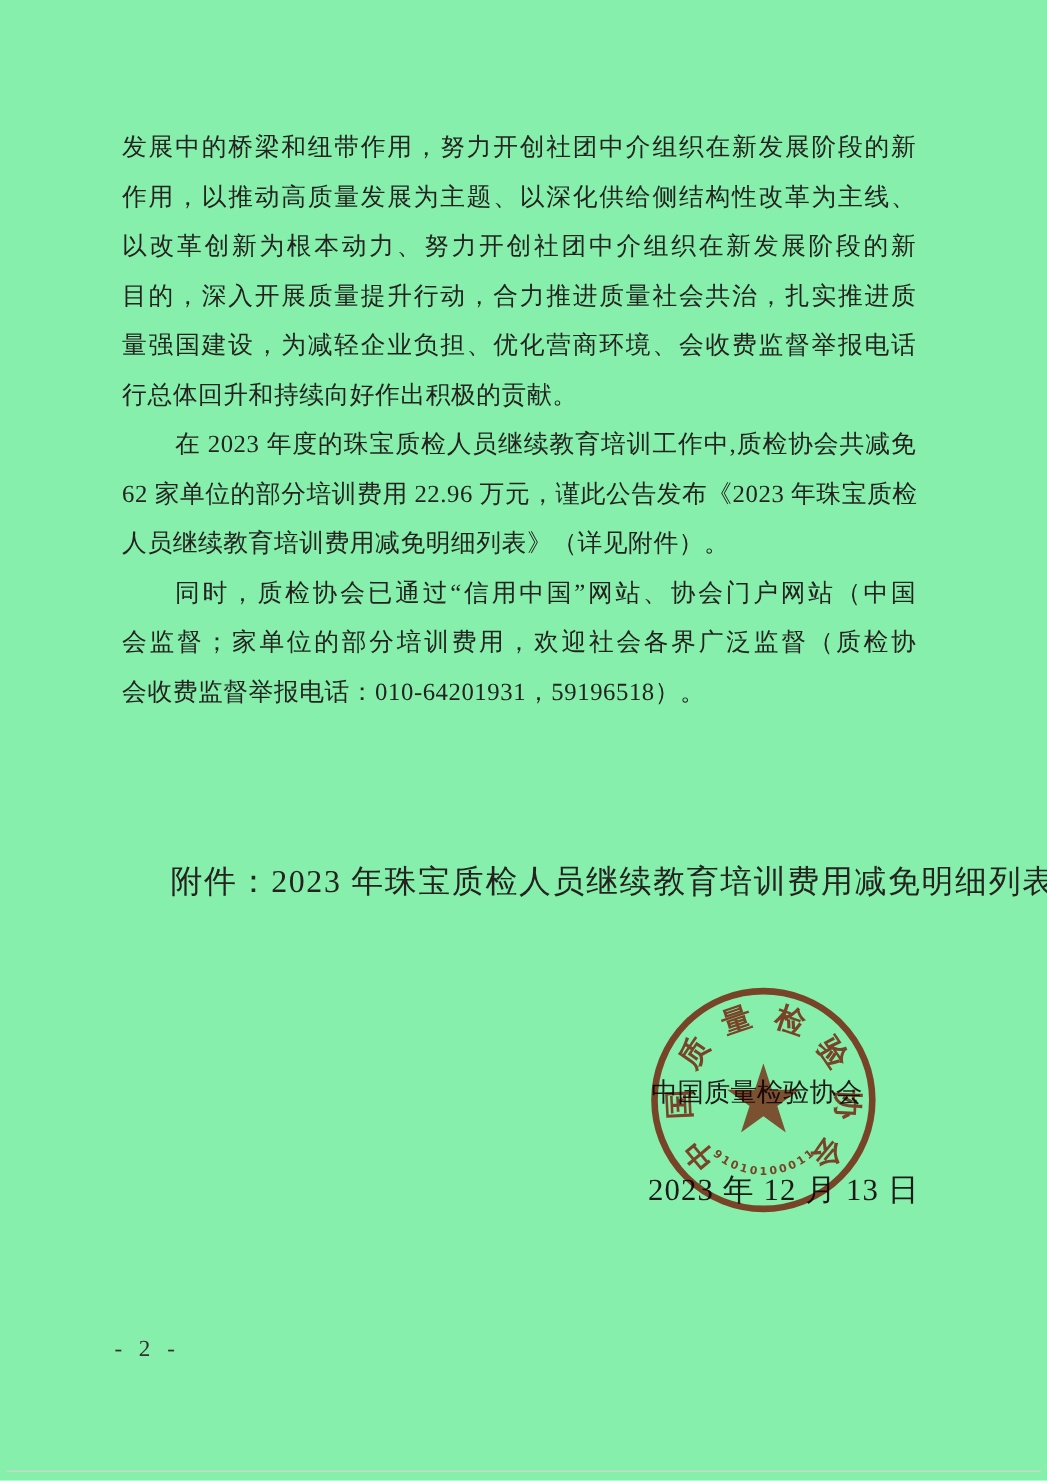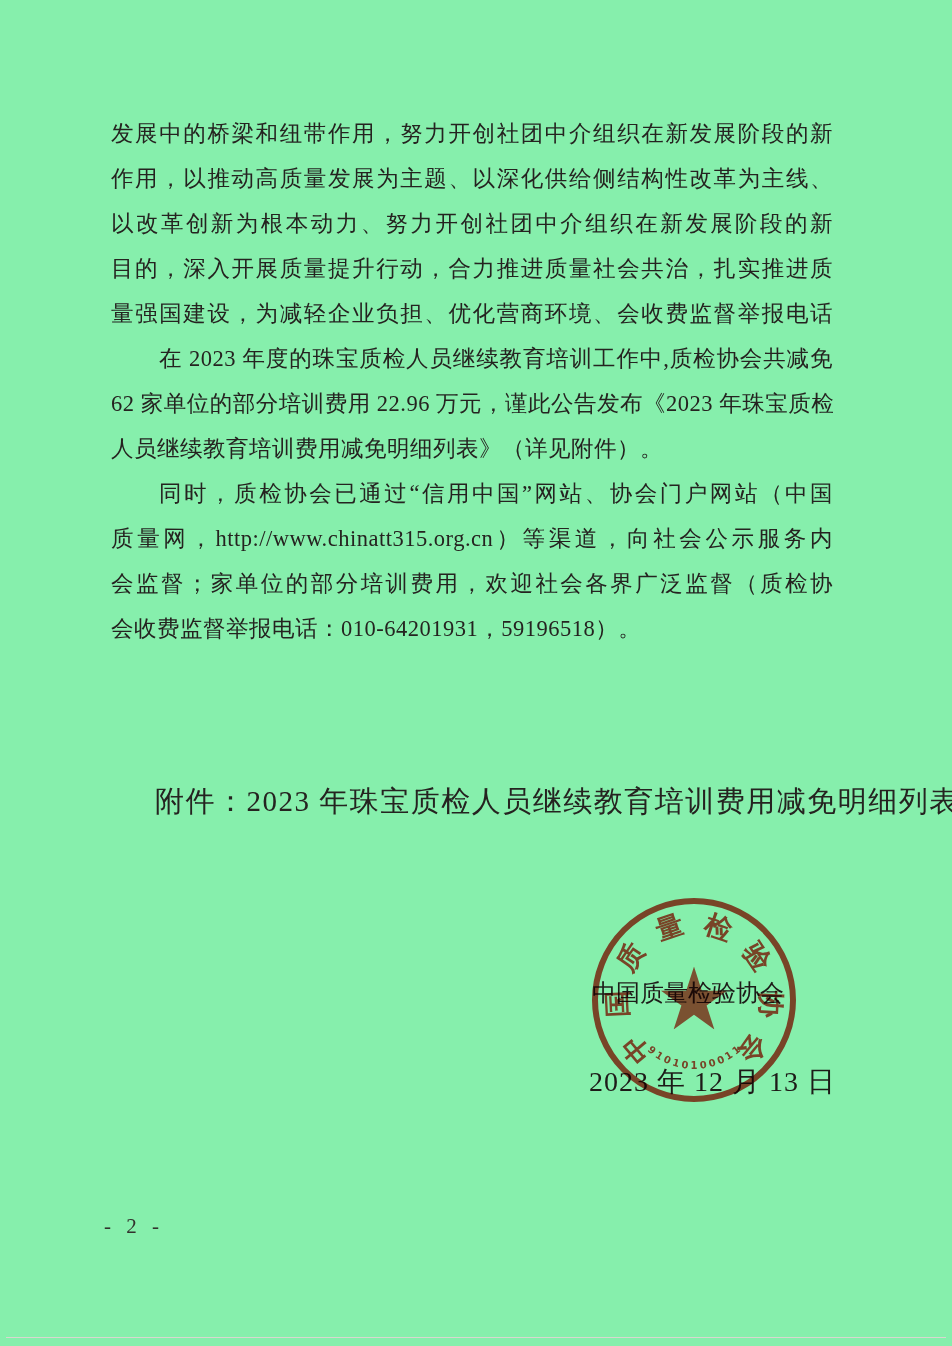"行总体回升和持续向好作出积极的贡献。" div.line { html: none -> <div>行总体回升和持续向好作出积极的贡献。</div> }
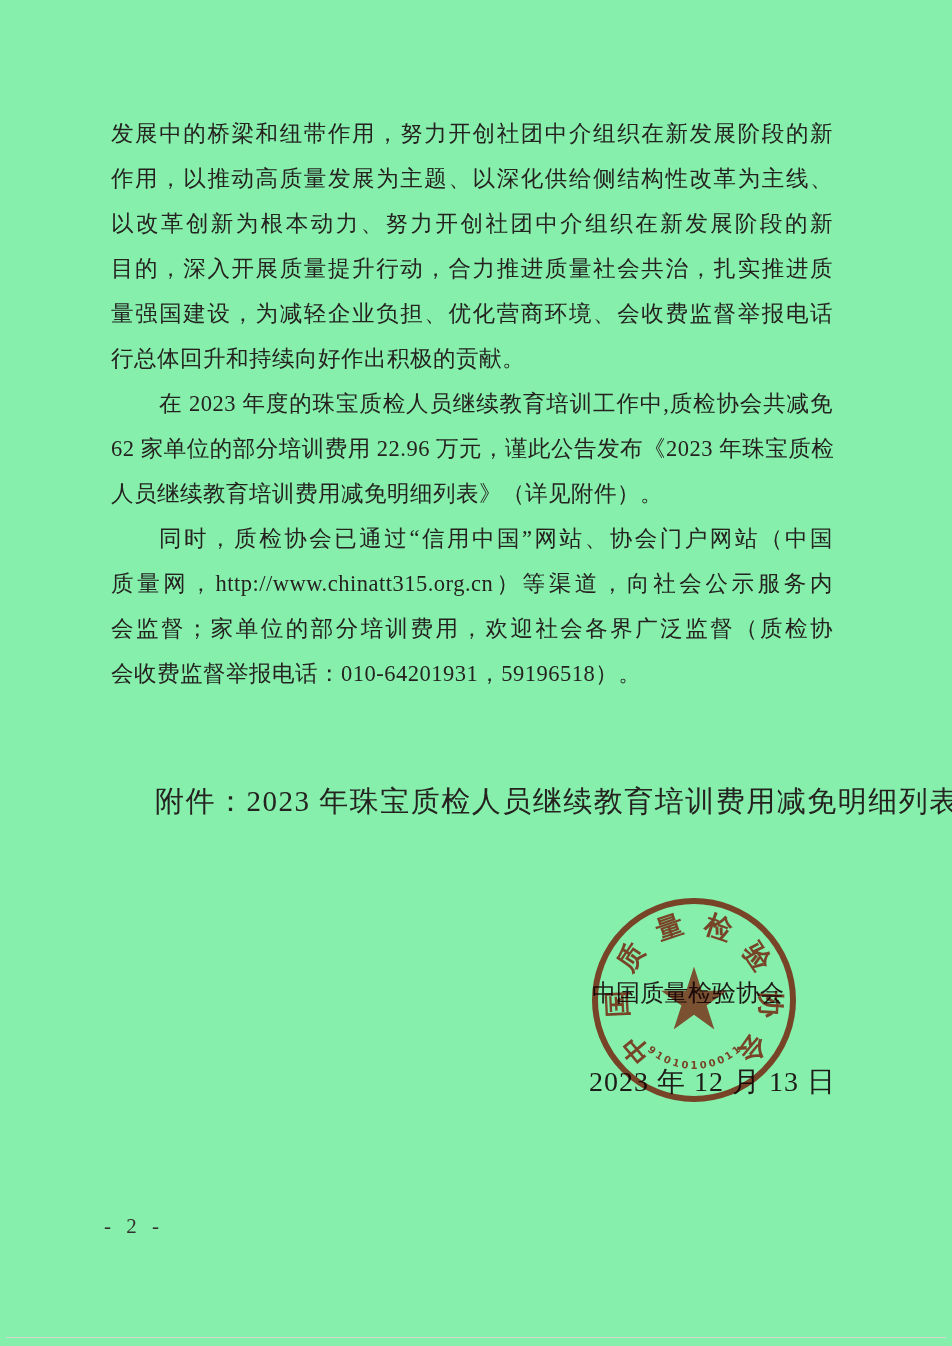"质量网，http://www.chinatt315.org.cn）等渠道，向社会" div.line { html: <div>质量网，http://www.chinatt315.org.cn）等渠道，向社会公示服务内</div> -> none }
